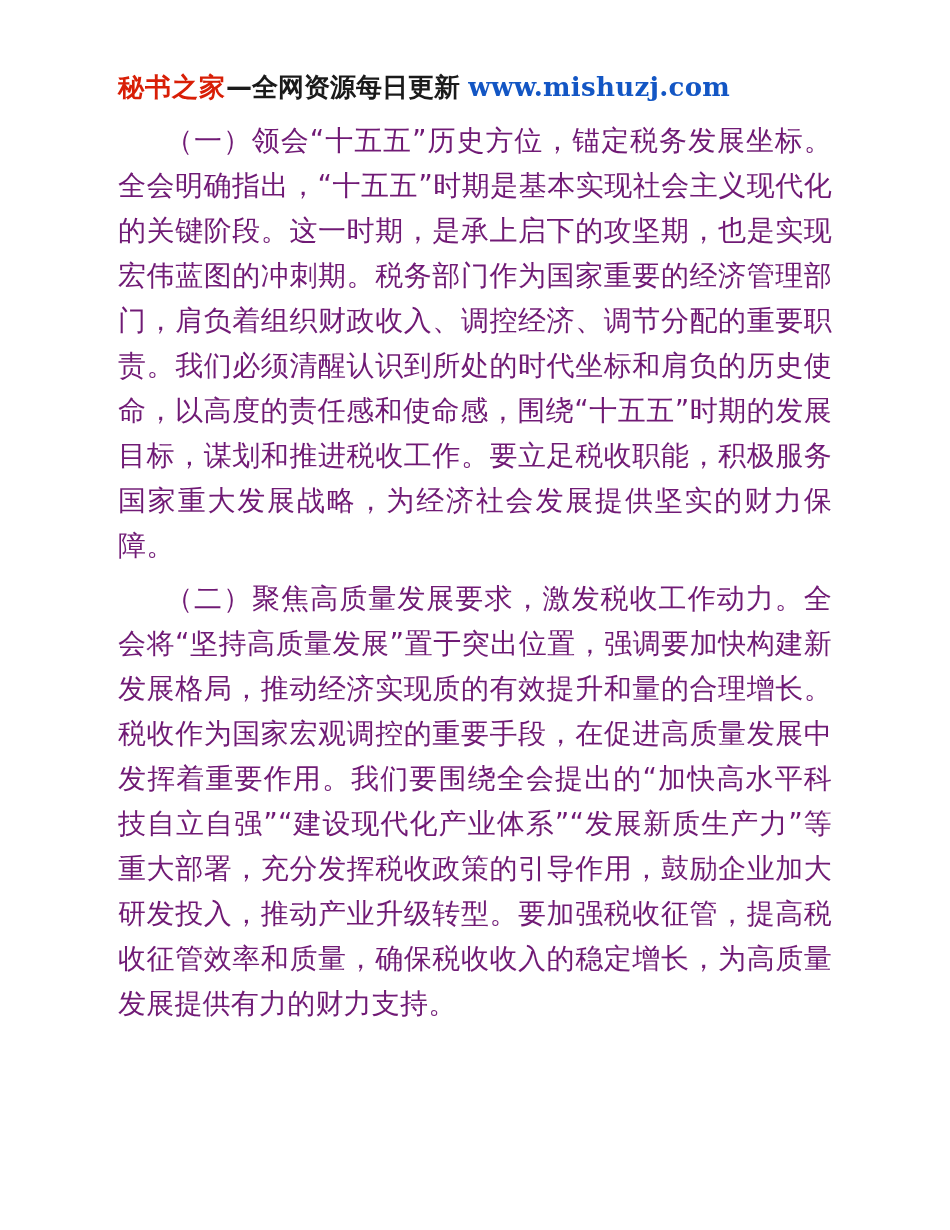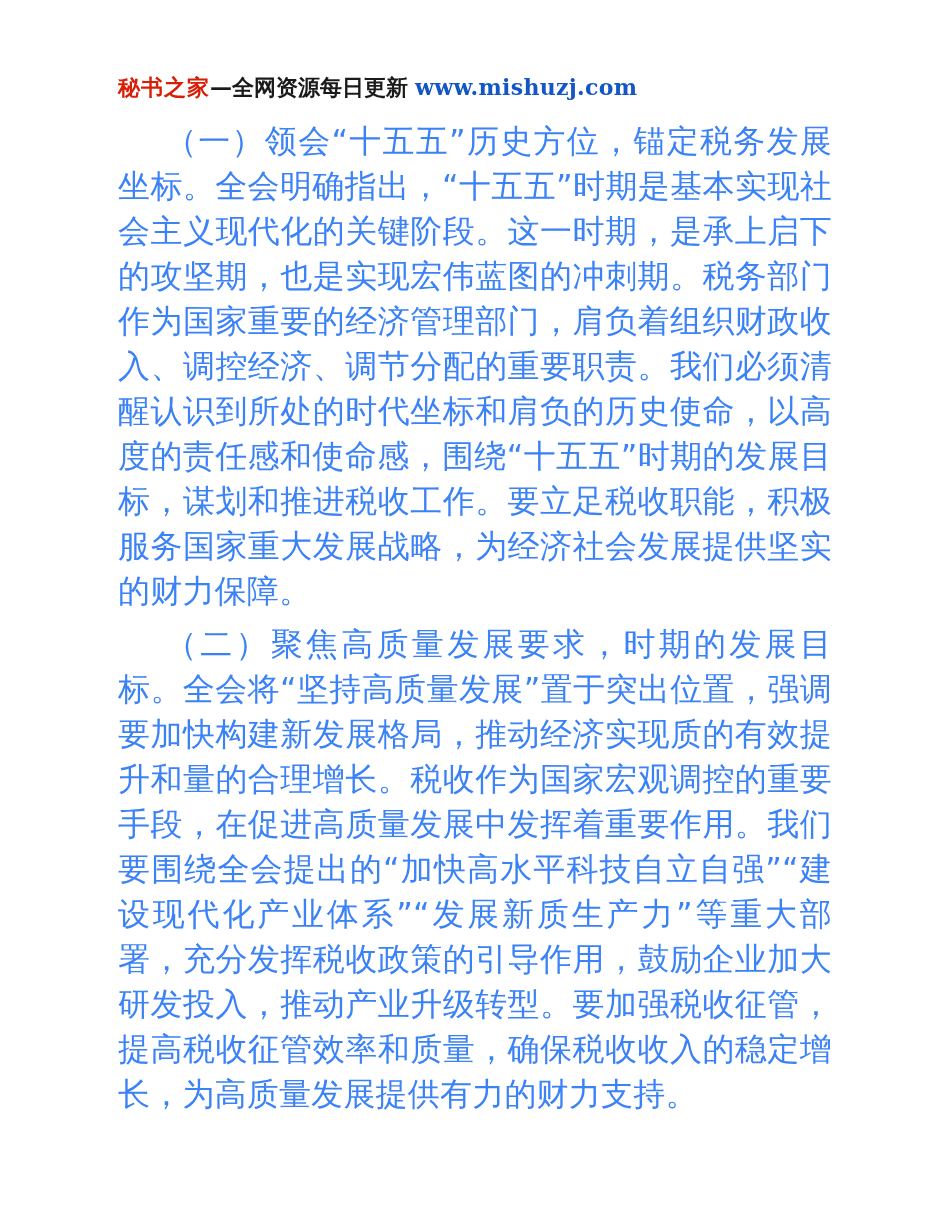"秘书之家—全网资源每日更新 www.mishuzj.com" .watermark { font-size: 22px -> 26px }
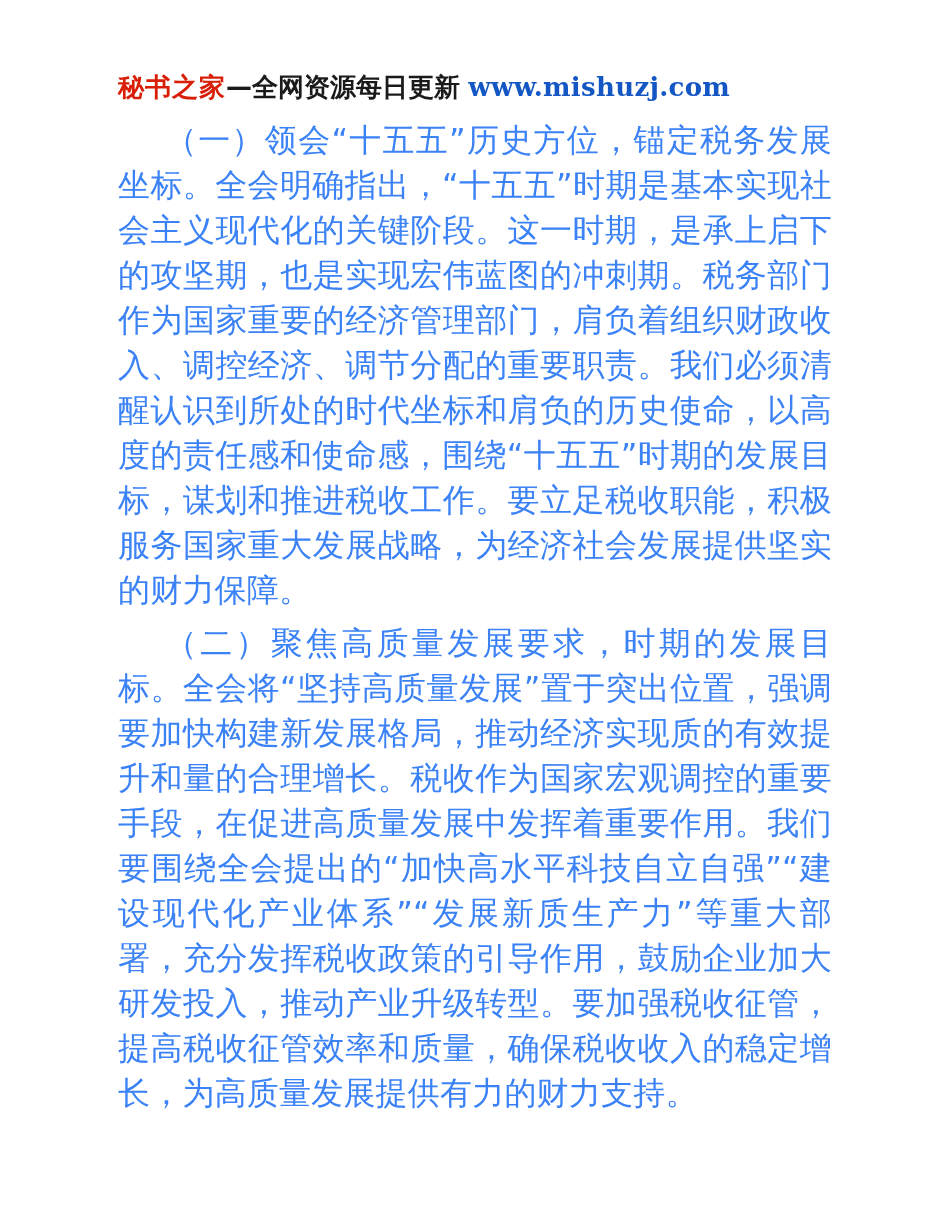"（一）领会“十五五”历史方位，锚定税务发展坐标。全会明确指出，“十五五”时期是基" .body-para { color: #3b82f6 -> #701a75; font-size: 32px -> 28px }
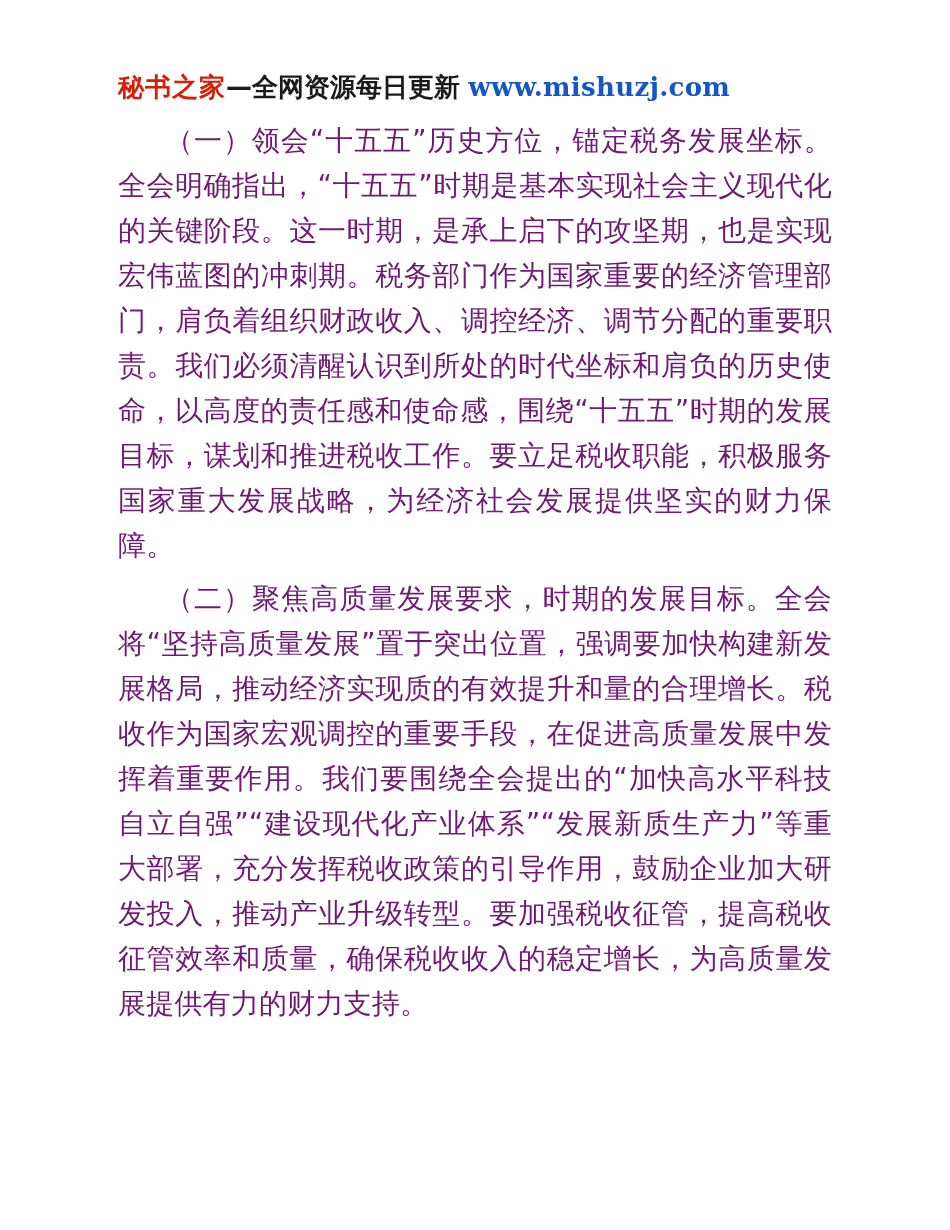"（二）聚焦高质量发展要求，时期的发展目标。全会将“坚持高质量发展”置于突出位置，" p.body-para { text: 时期的发展目标 -> 激发税收工作动力 }
